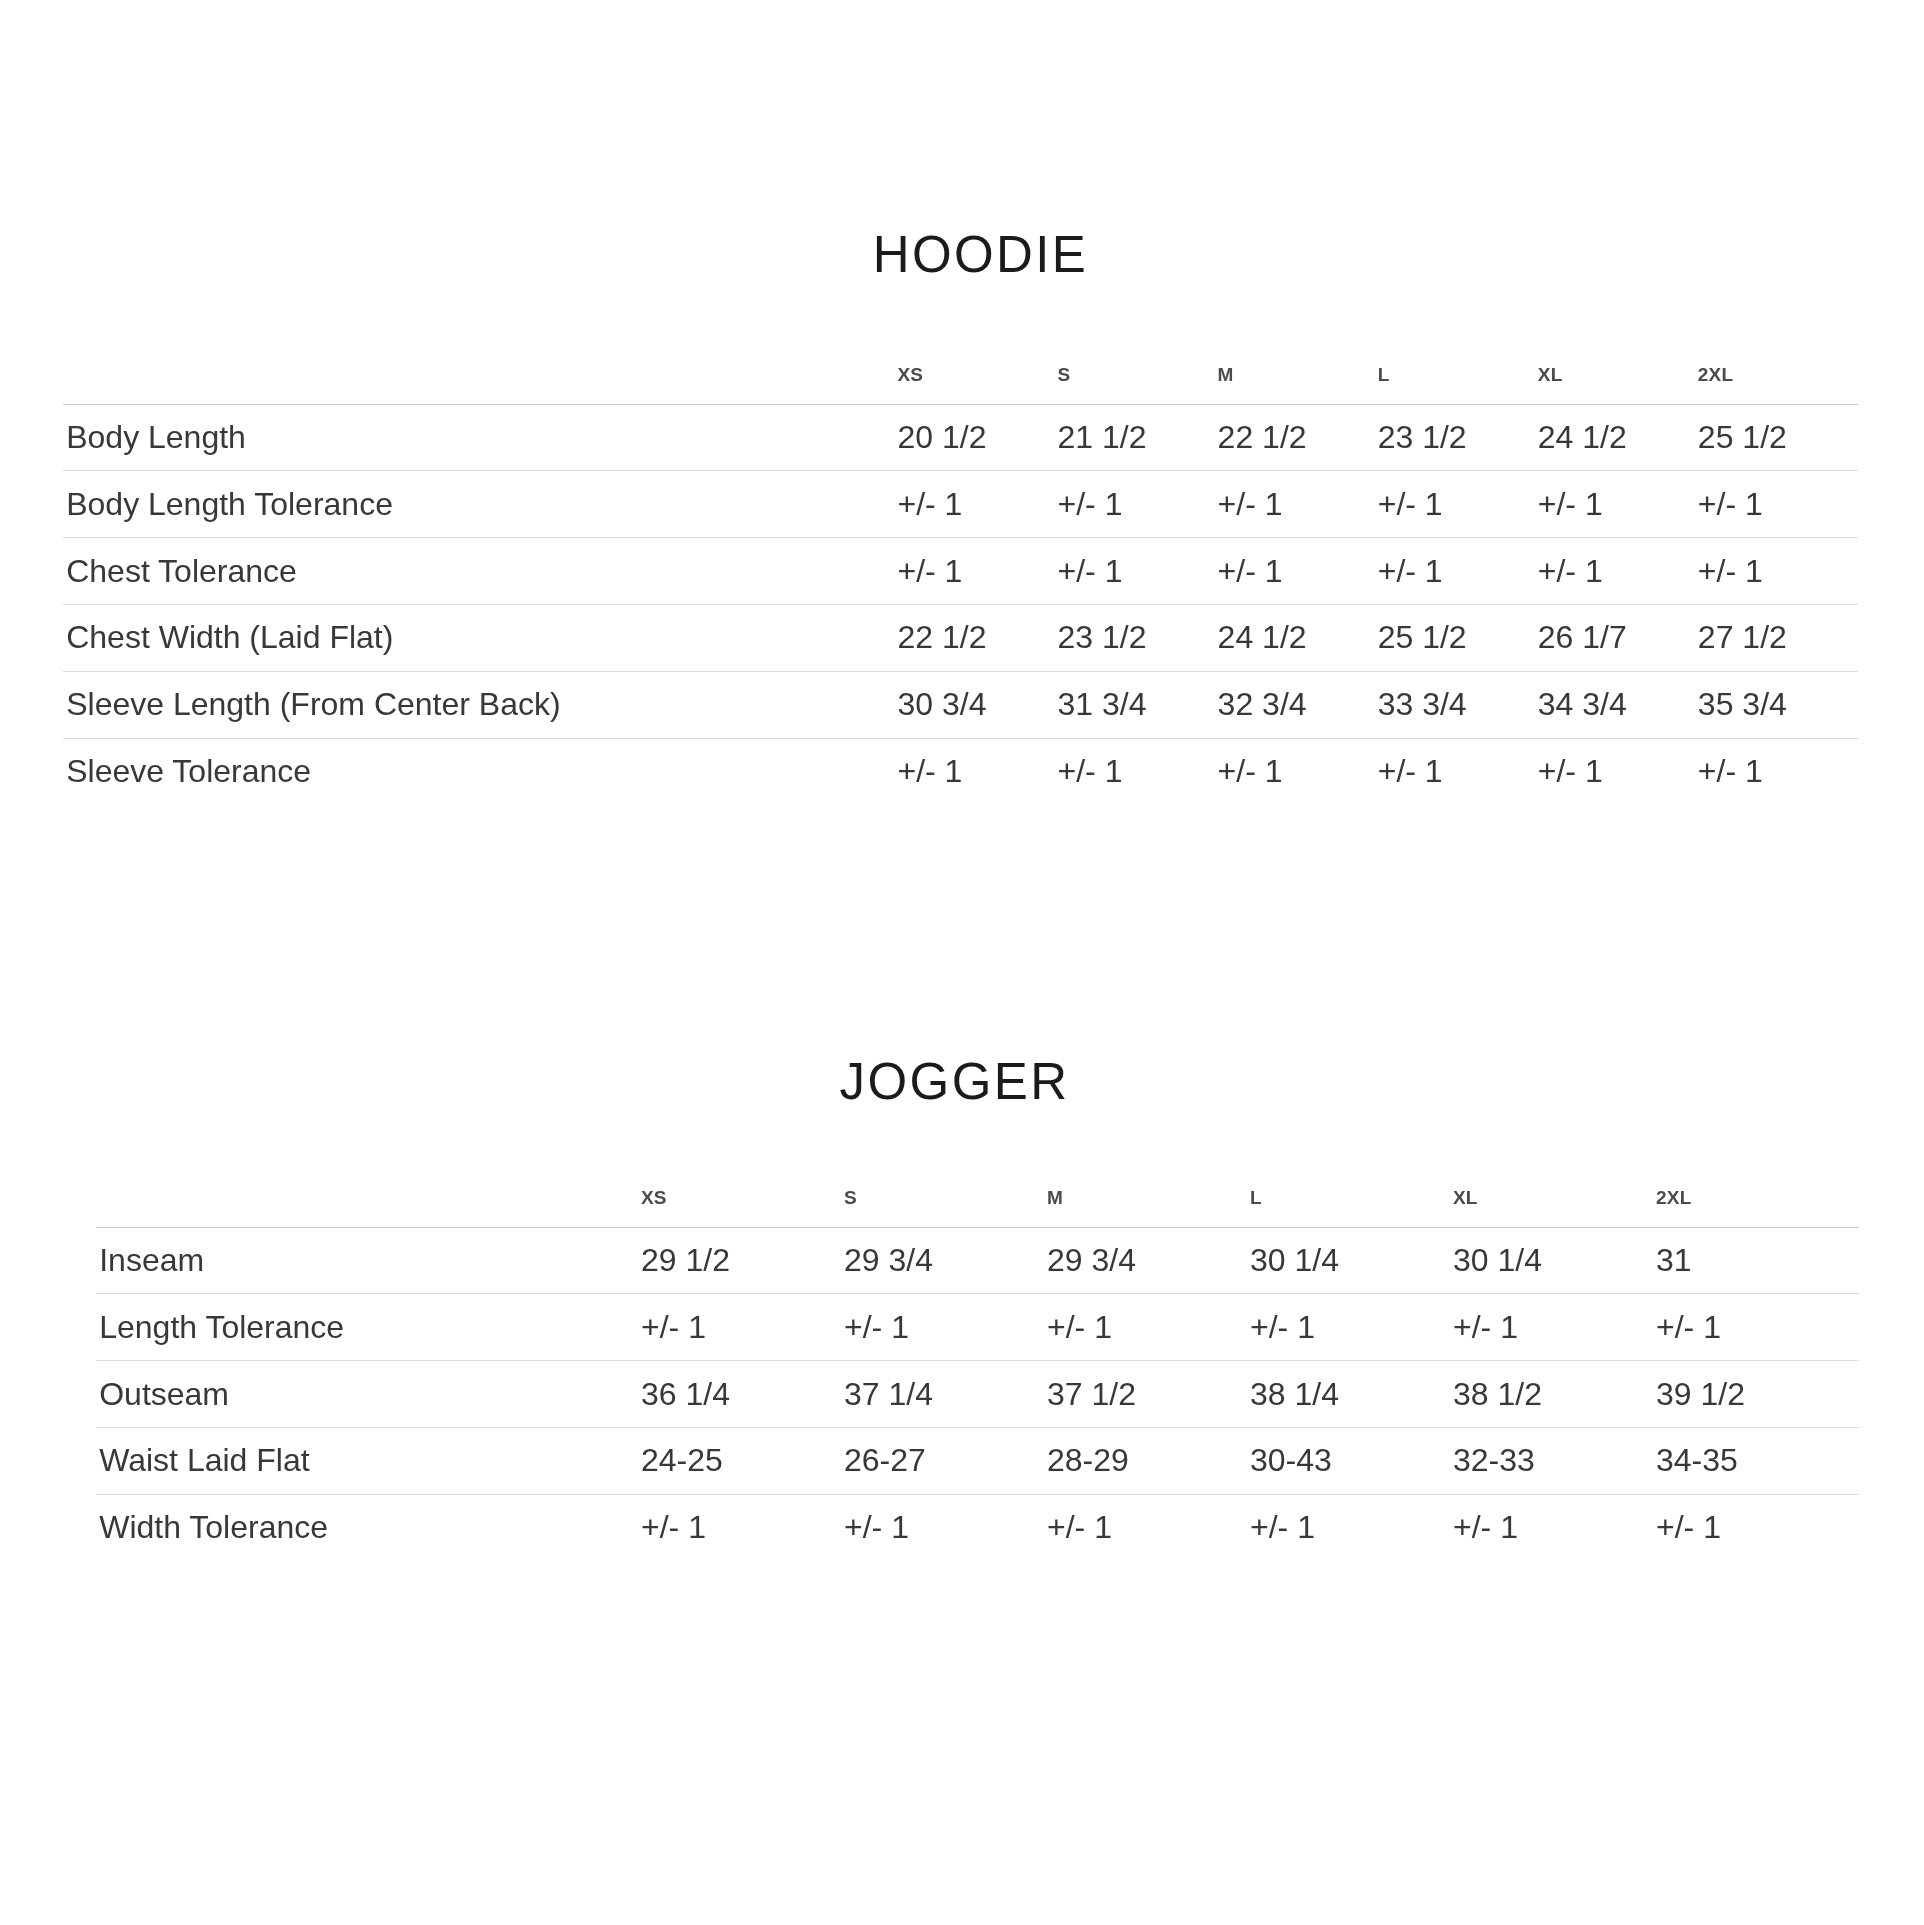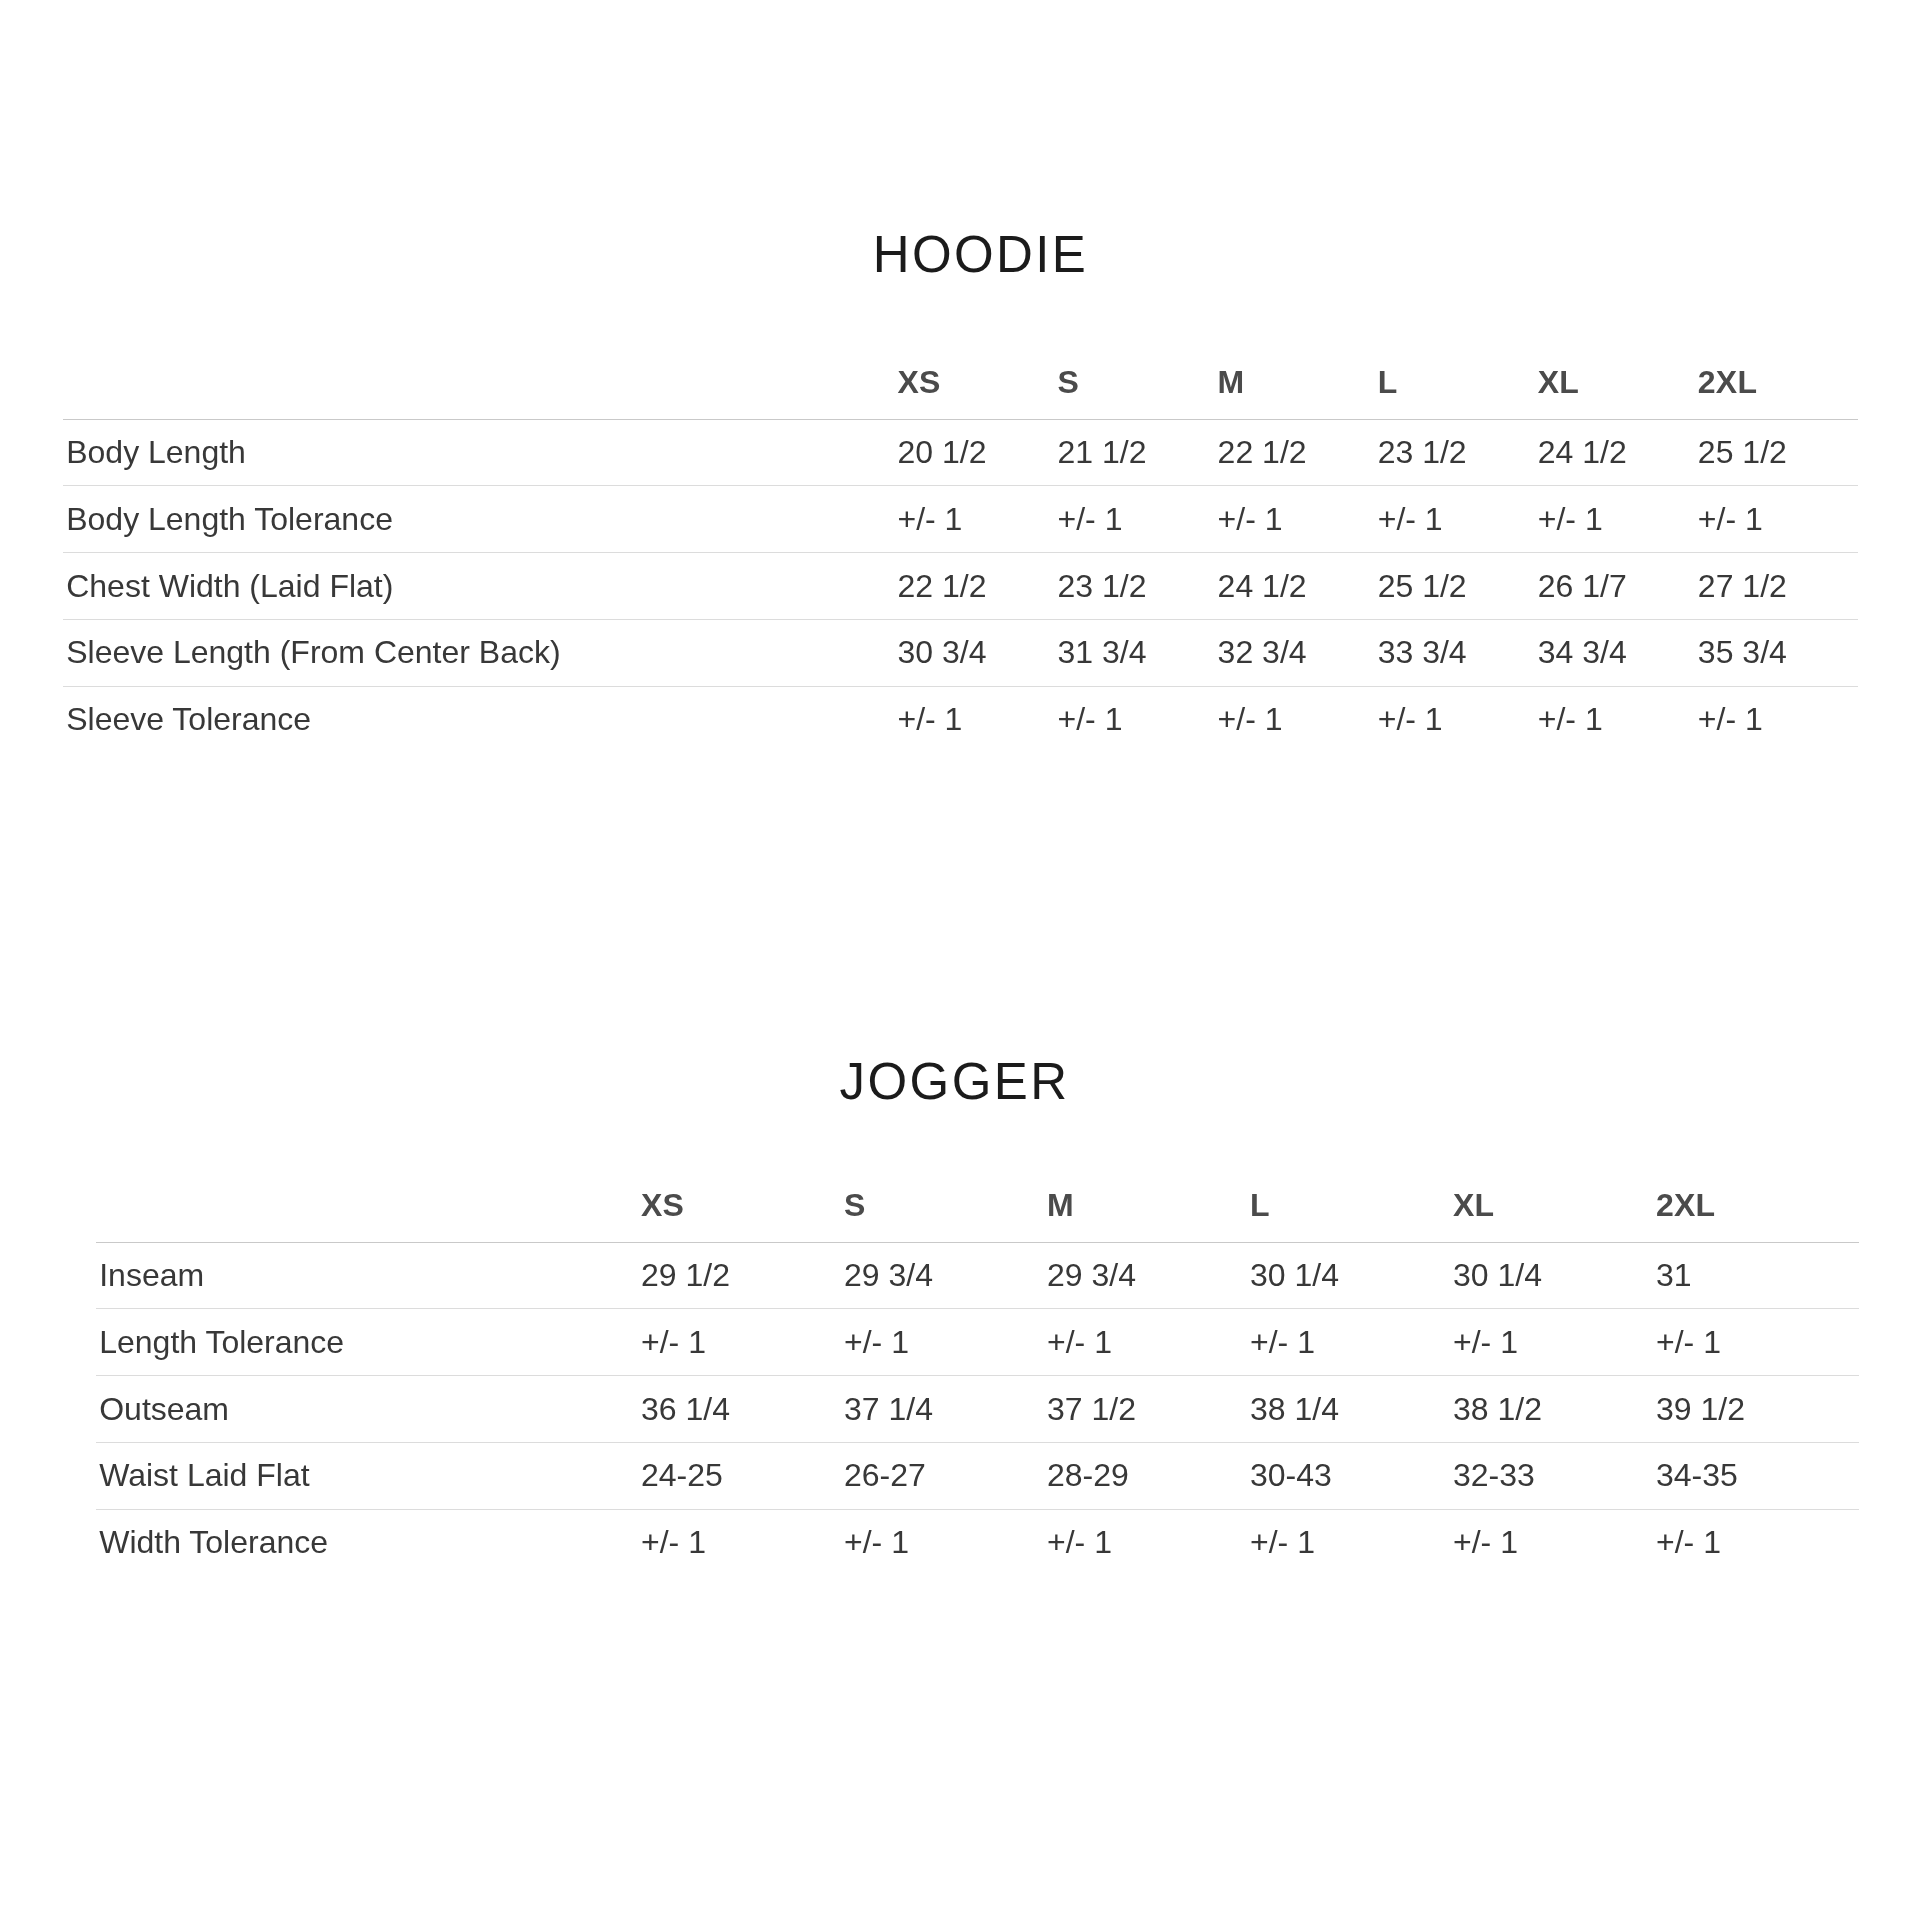"XS" table.size-table thead th { font-size: 32px -> 19px }
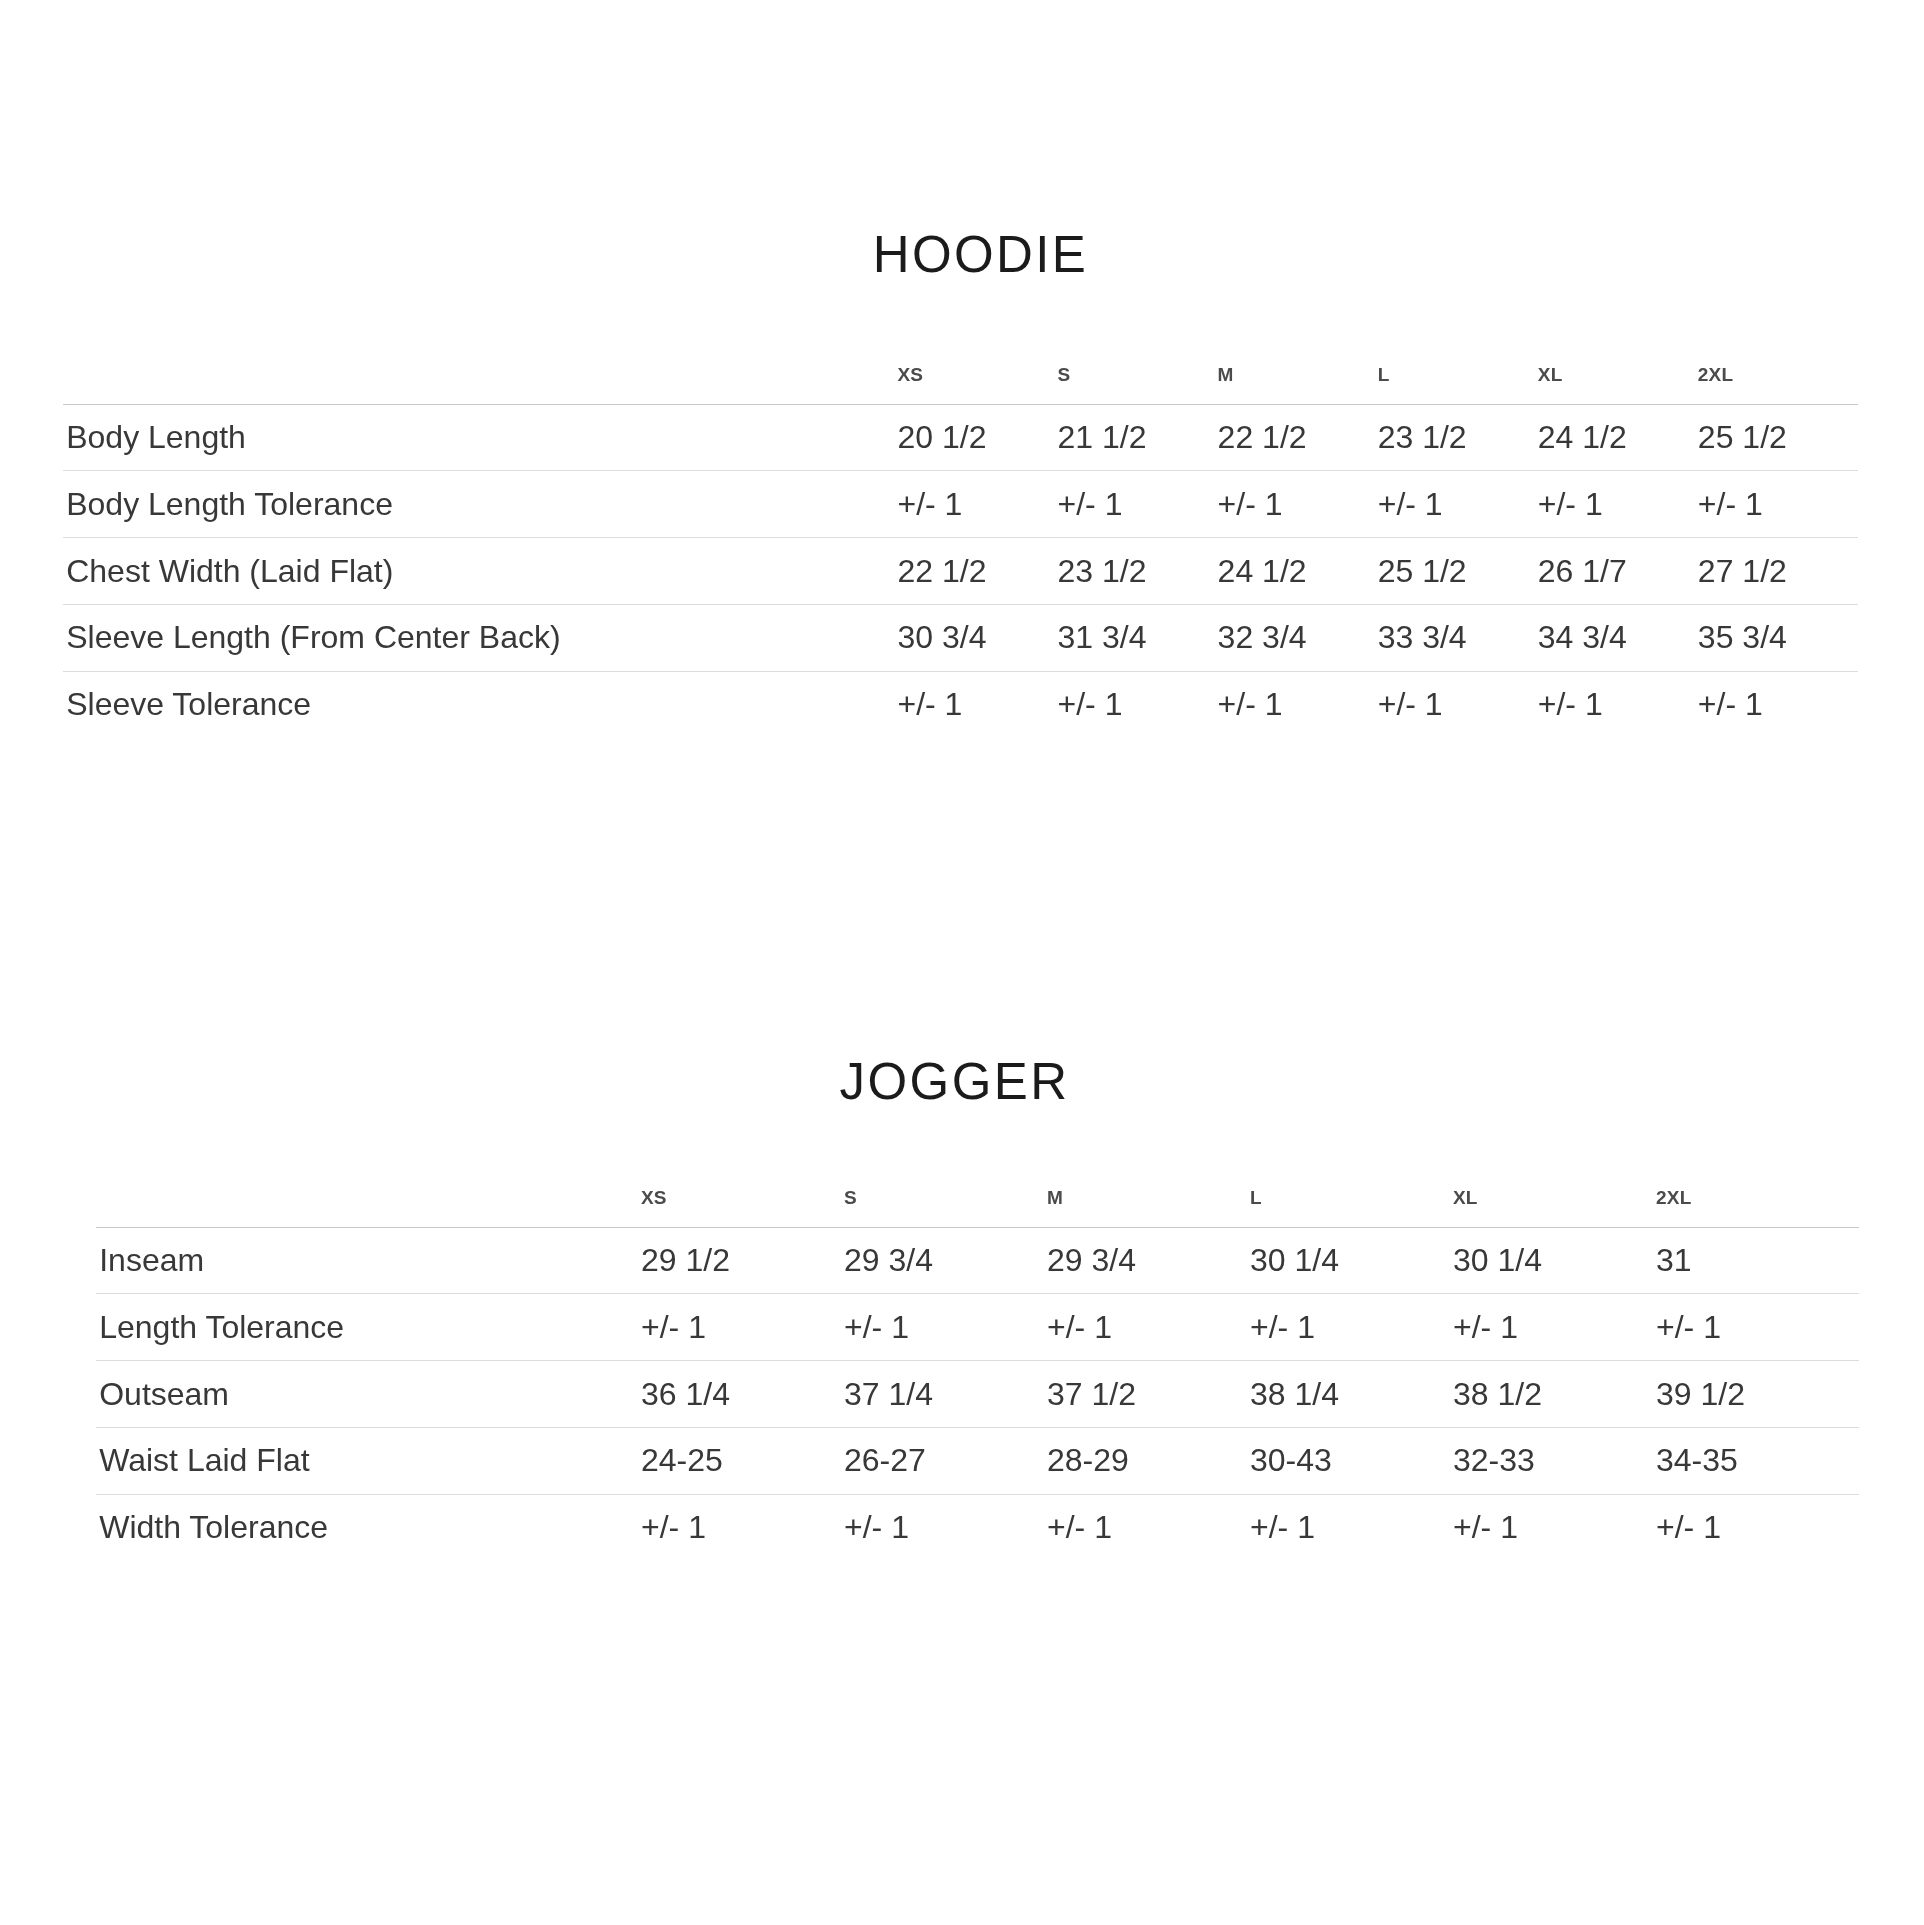"Chest Tolerance" tr { html: none -> <tr> <td>Chest Tolerance</td> <td>+/- 1</td> <td>+/- 1</td> <td>+/- 1</td> <td>+/- 1</td> <td>+/- 1</td> <td>+/- 1</td> </tr> }
